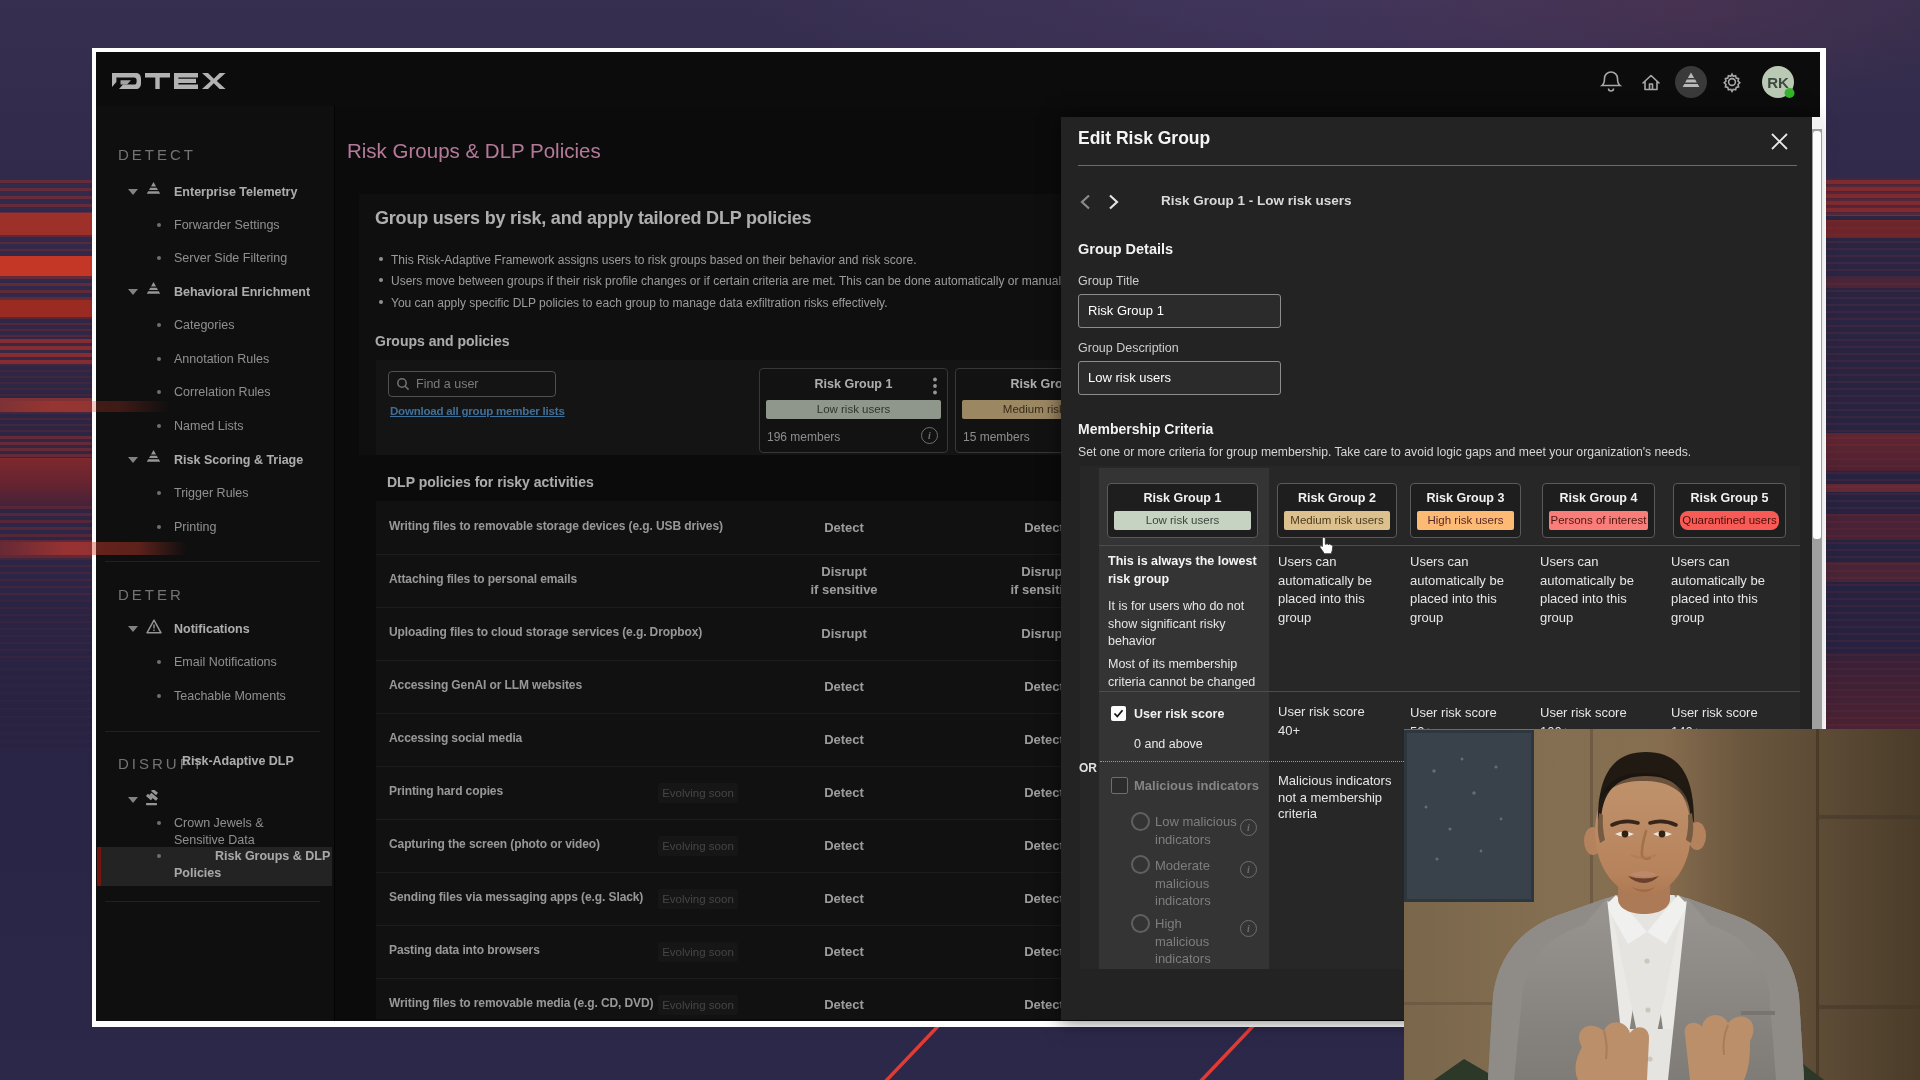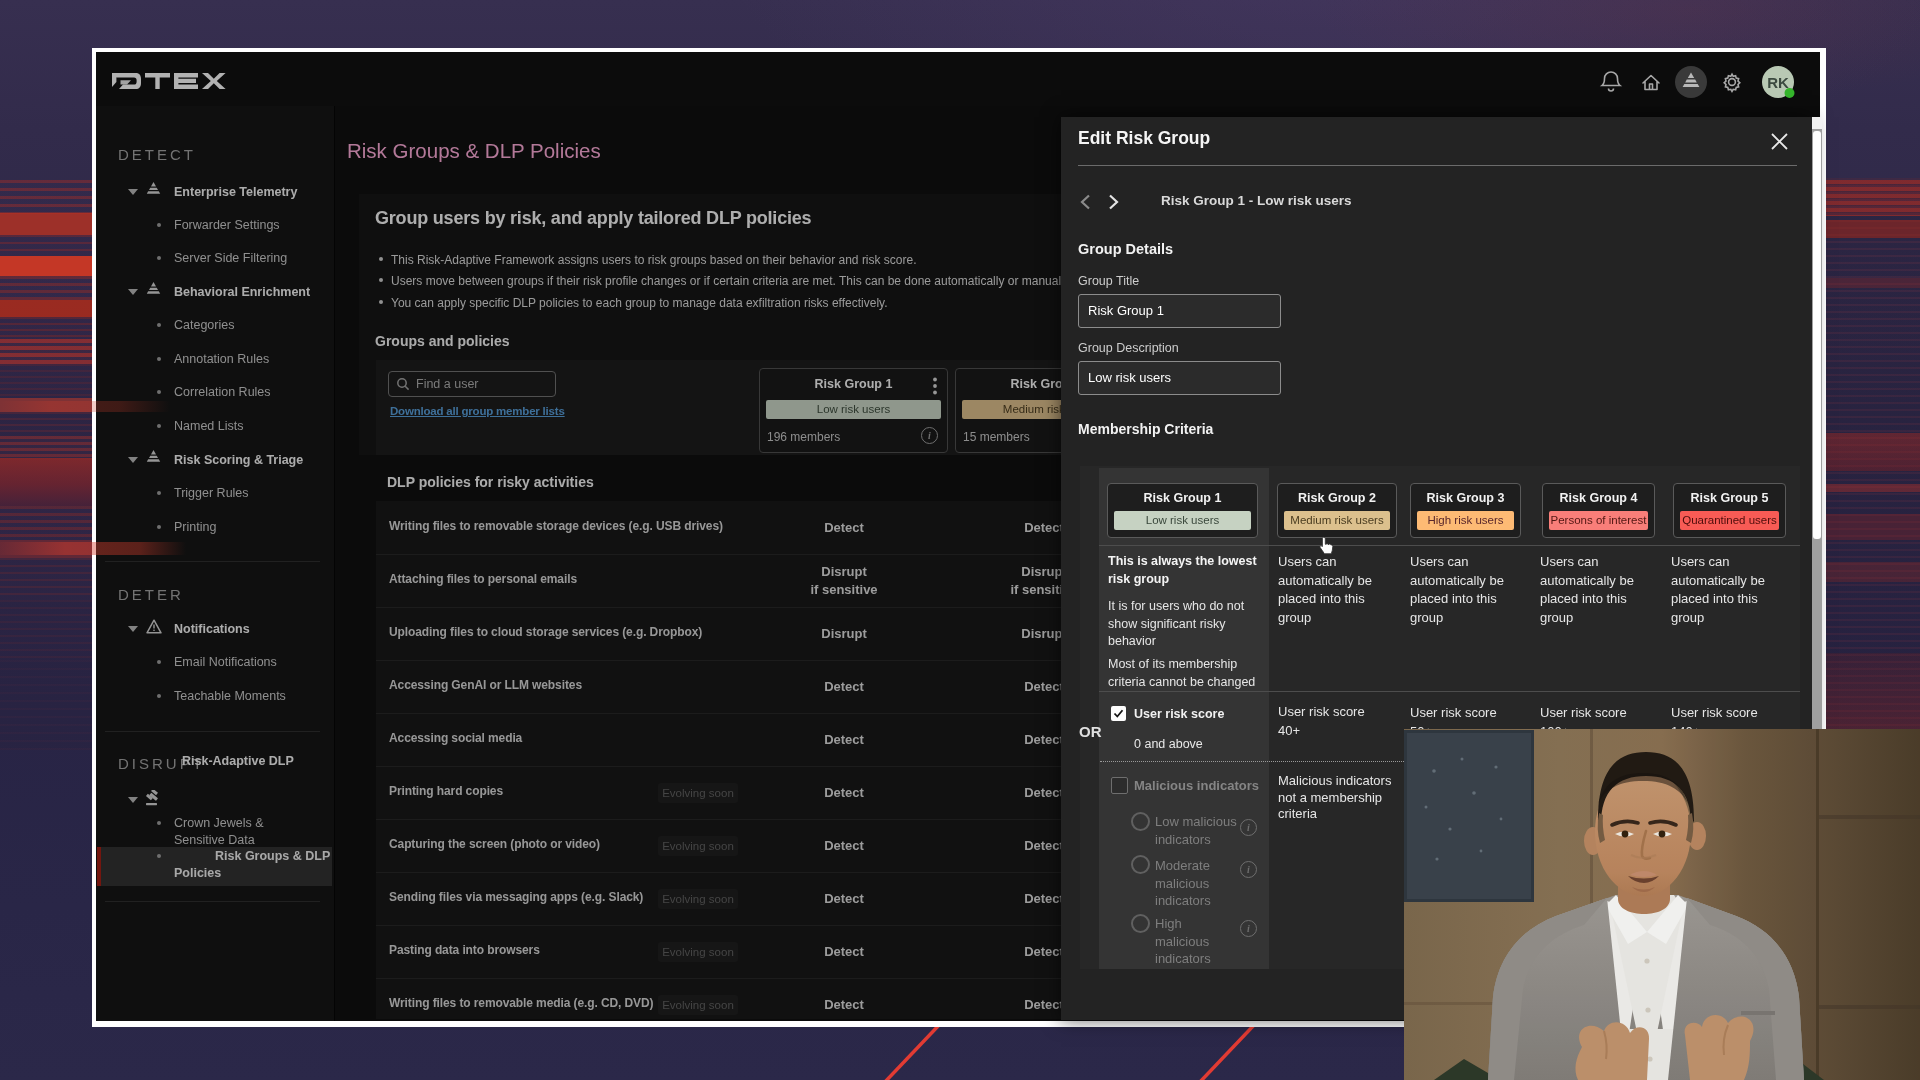"Set one or more criteria" div.abs { html: none -> <div>Set one or more criteria for group membership. Take care to avoid logic gaps and meet your organization's needs.</div> }
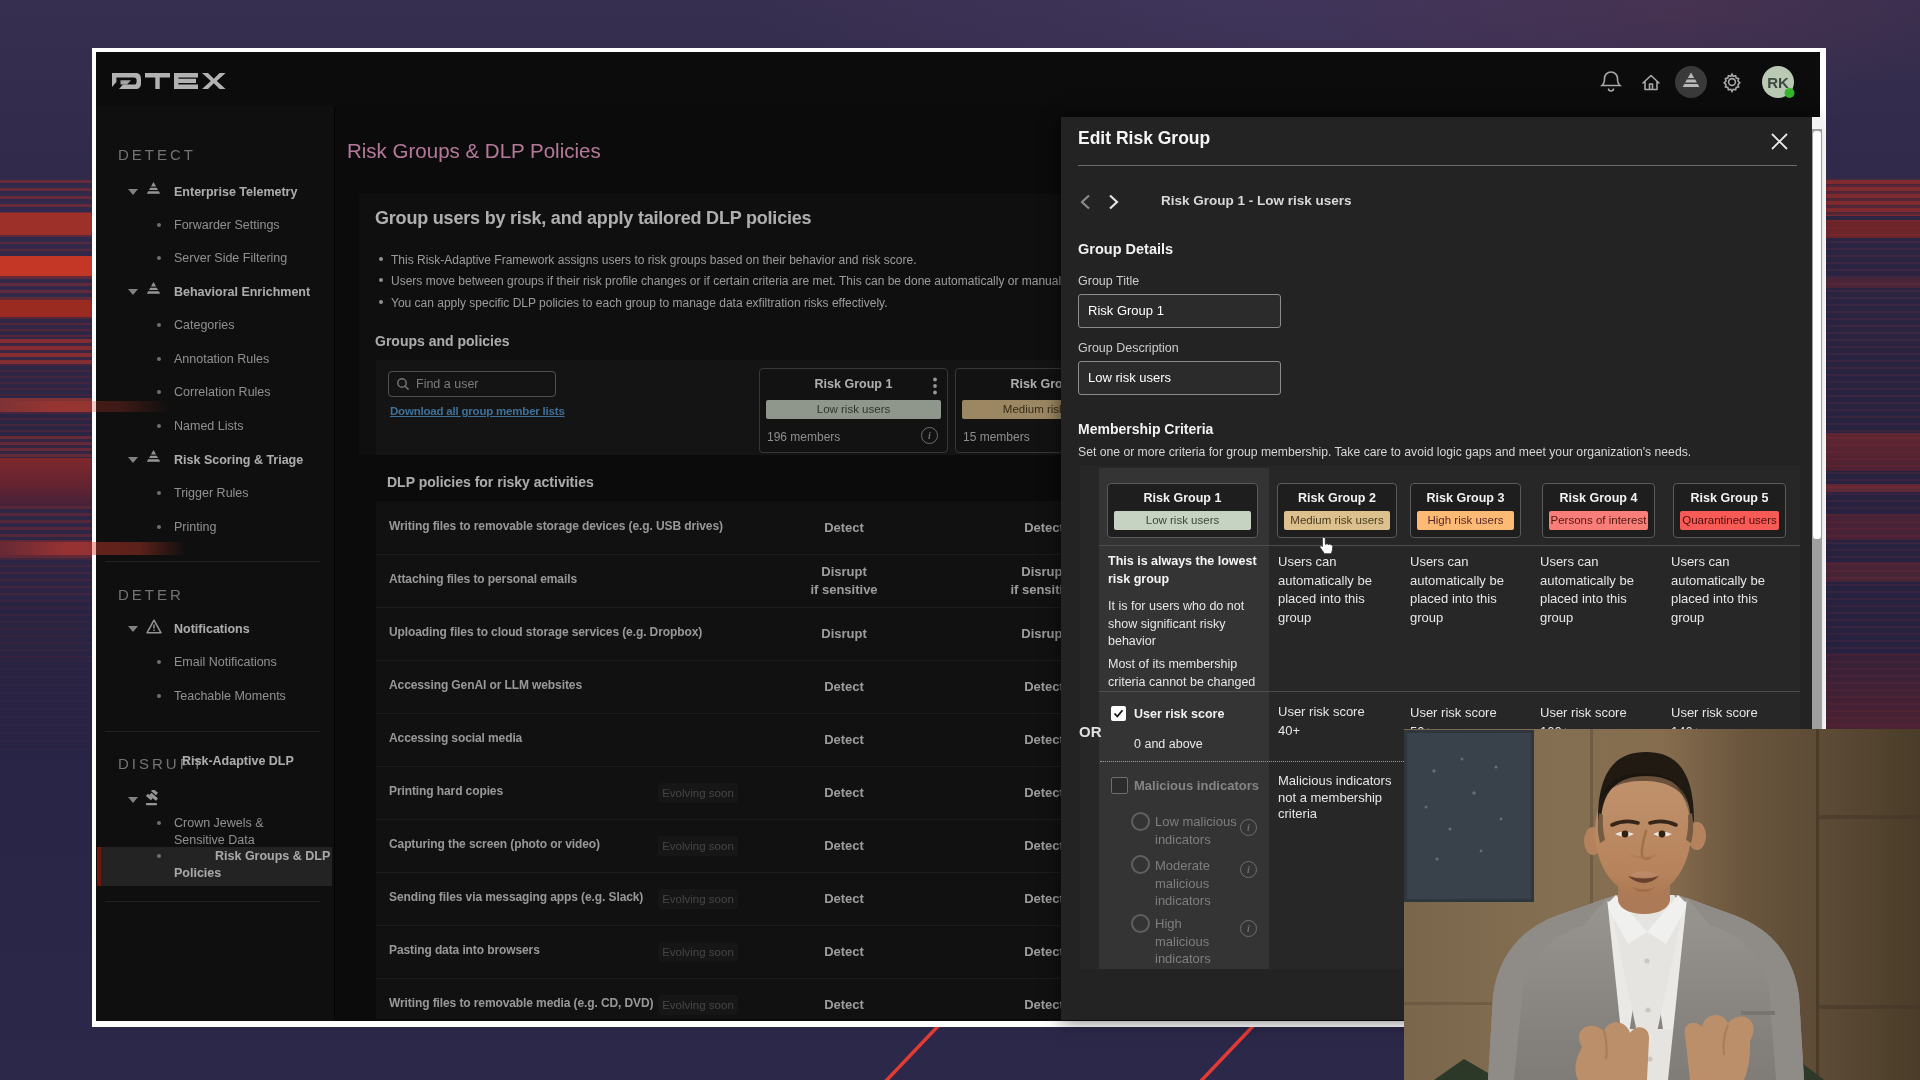"Quarantined users" div.tag { border-radius: none -> 8px }
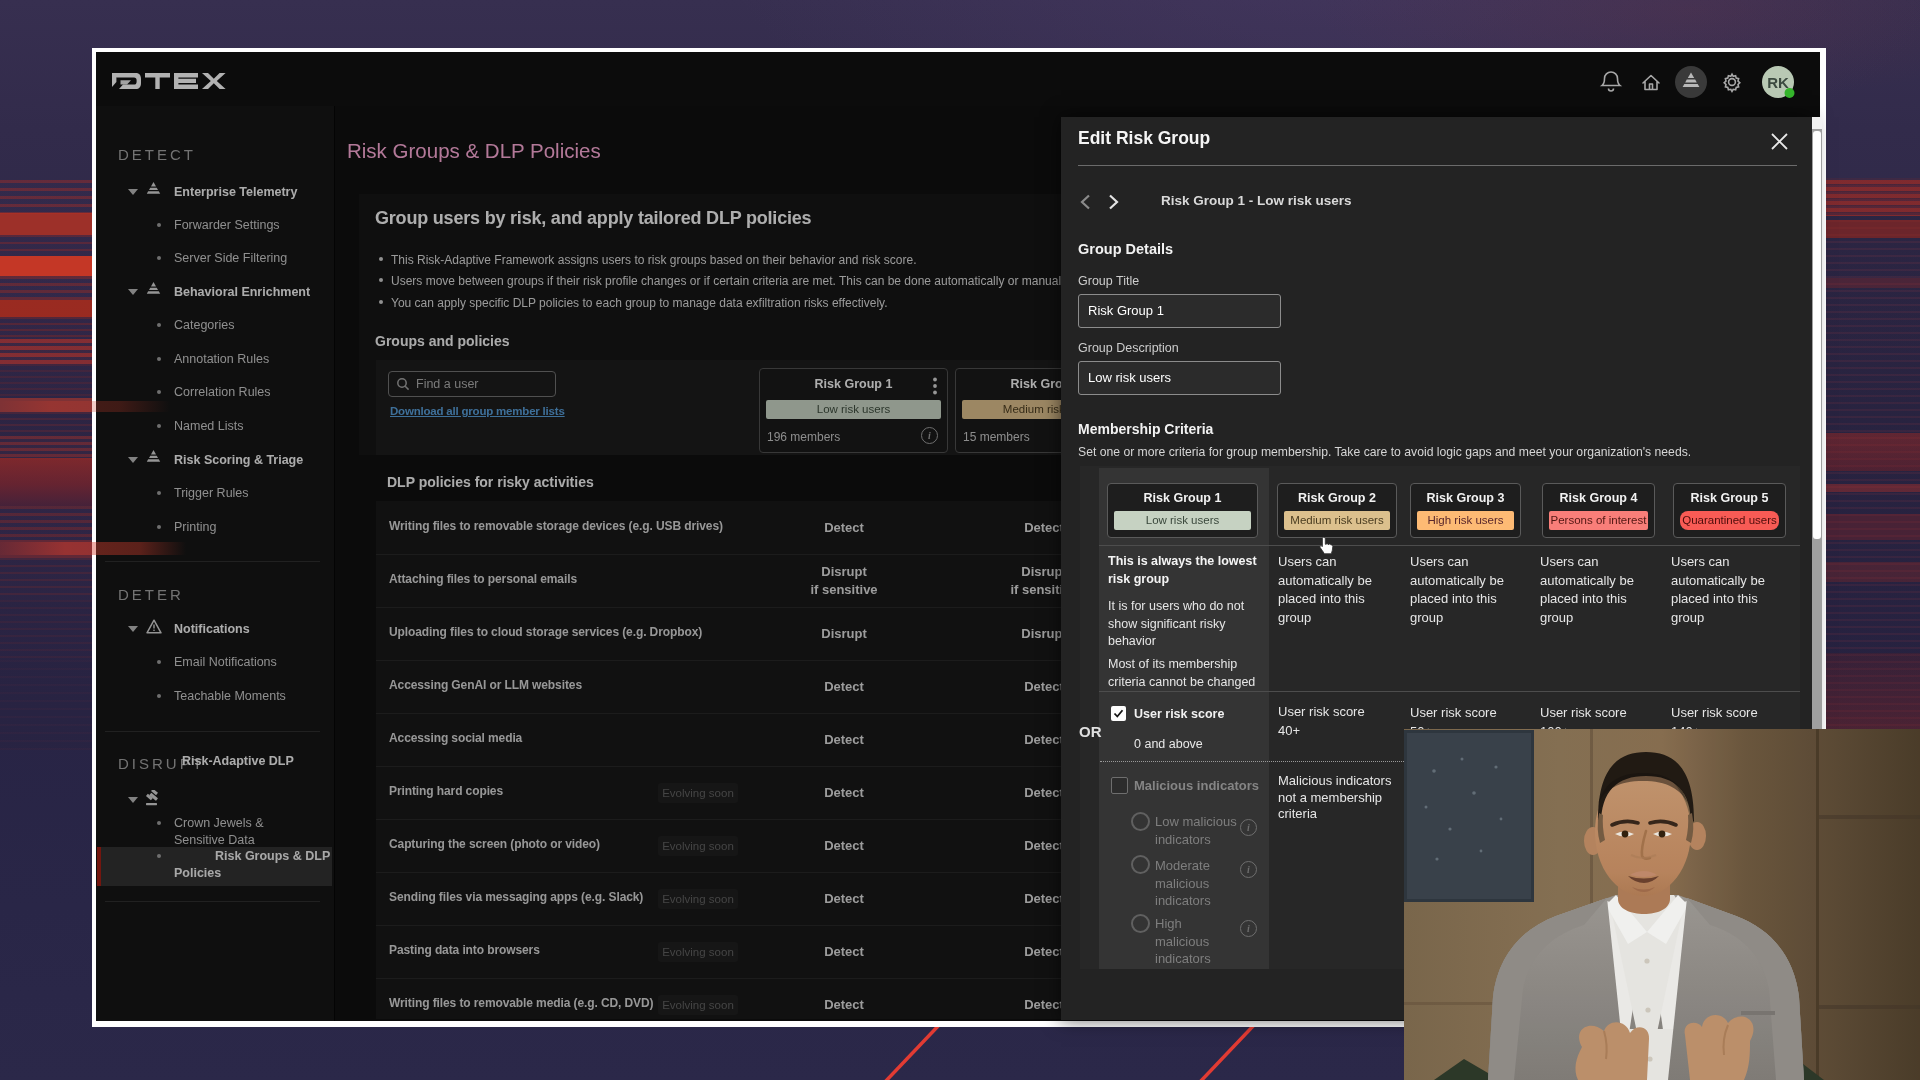"OR" div.abs { font-size: 15px -> 12px; top: 723px -> 761px }
